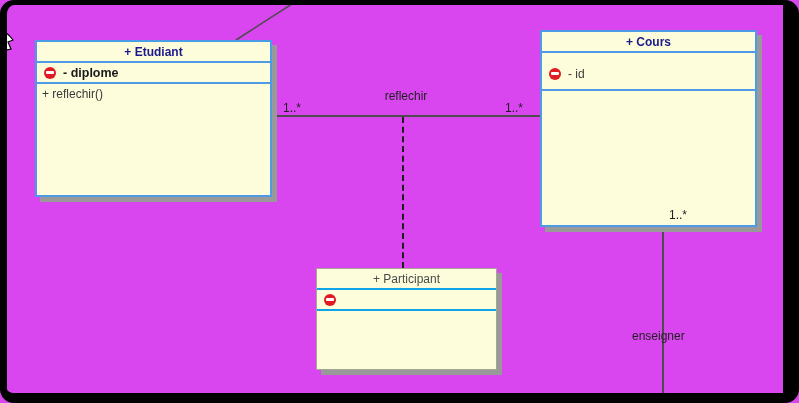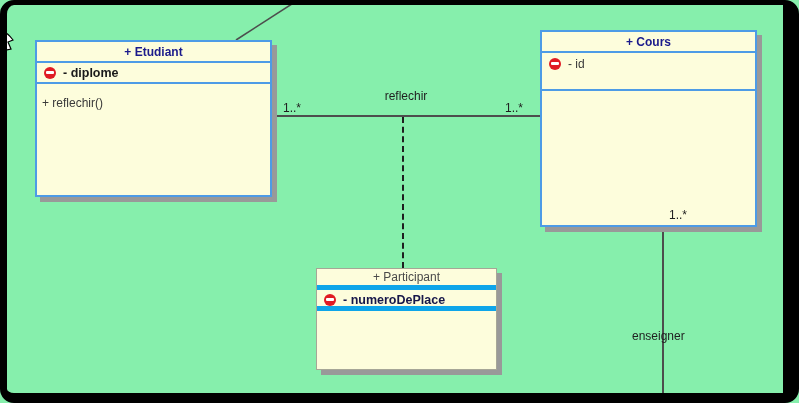"+ Etudiant" .stage { background: #86efac -> #d946ef }
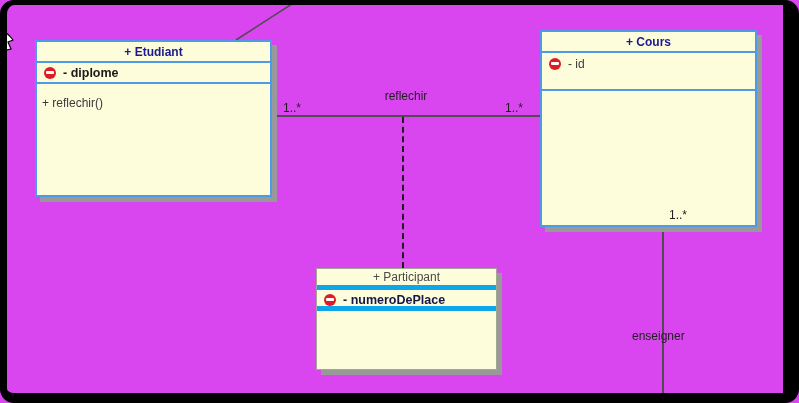"- id" div.compartment { padding-top: 1px -> 11px }
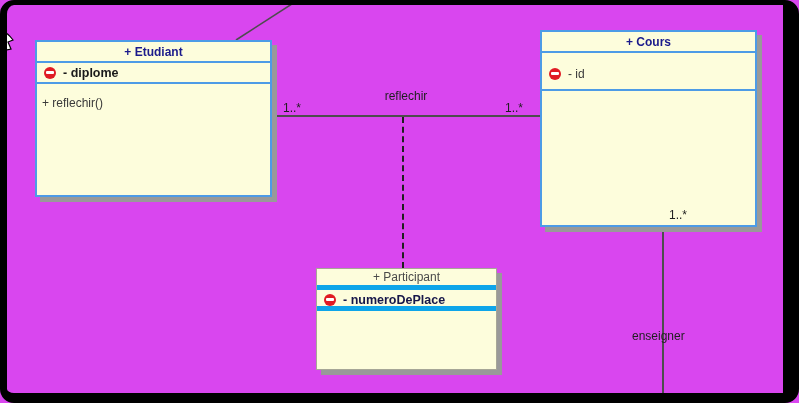"+ reflechir()" .ops .member { padding-top: 12px -> 3px }
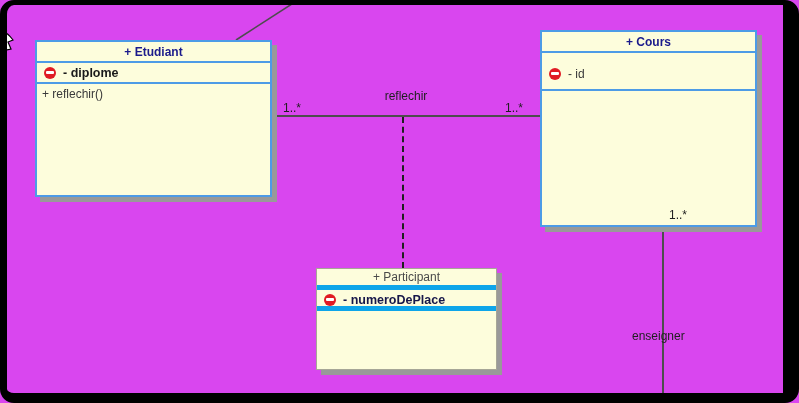"+ Participant" .plain .compartment.ruled { border-bottom: 5px solid #0ea5e9 -> 2px solid #0ea5e9 }
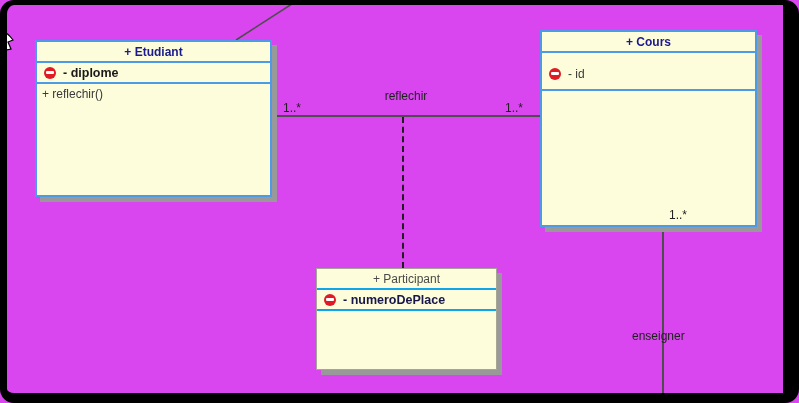"- numeroDePlace" span { html: <span>- numeroDePlace</span> -> none }
